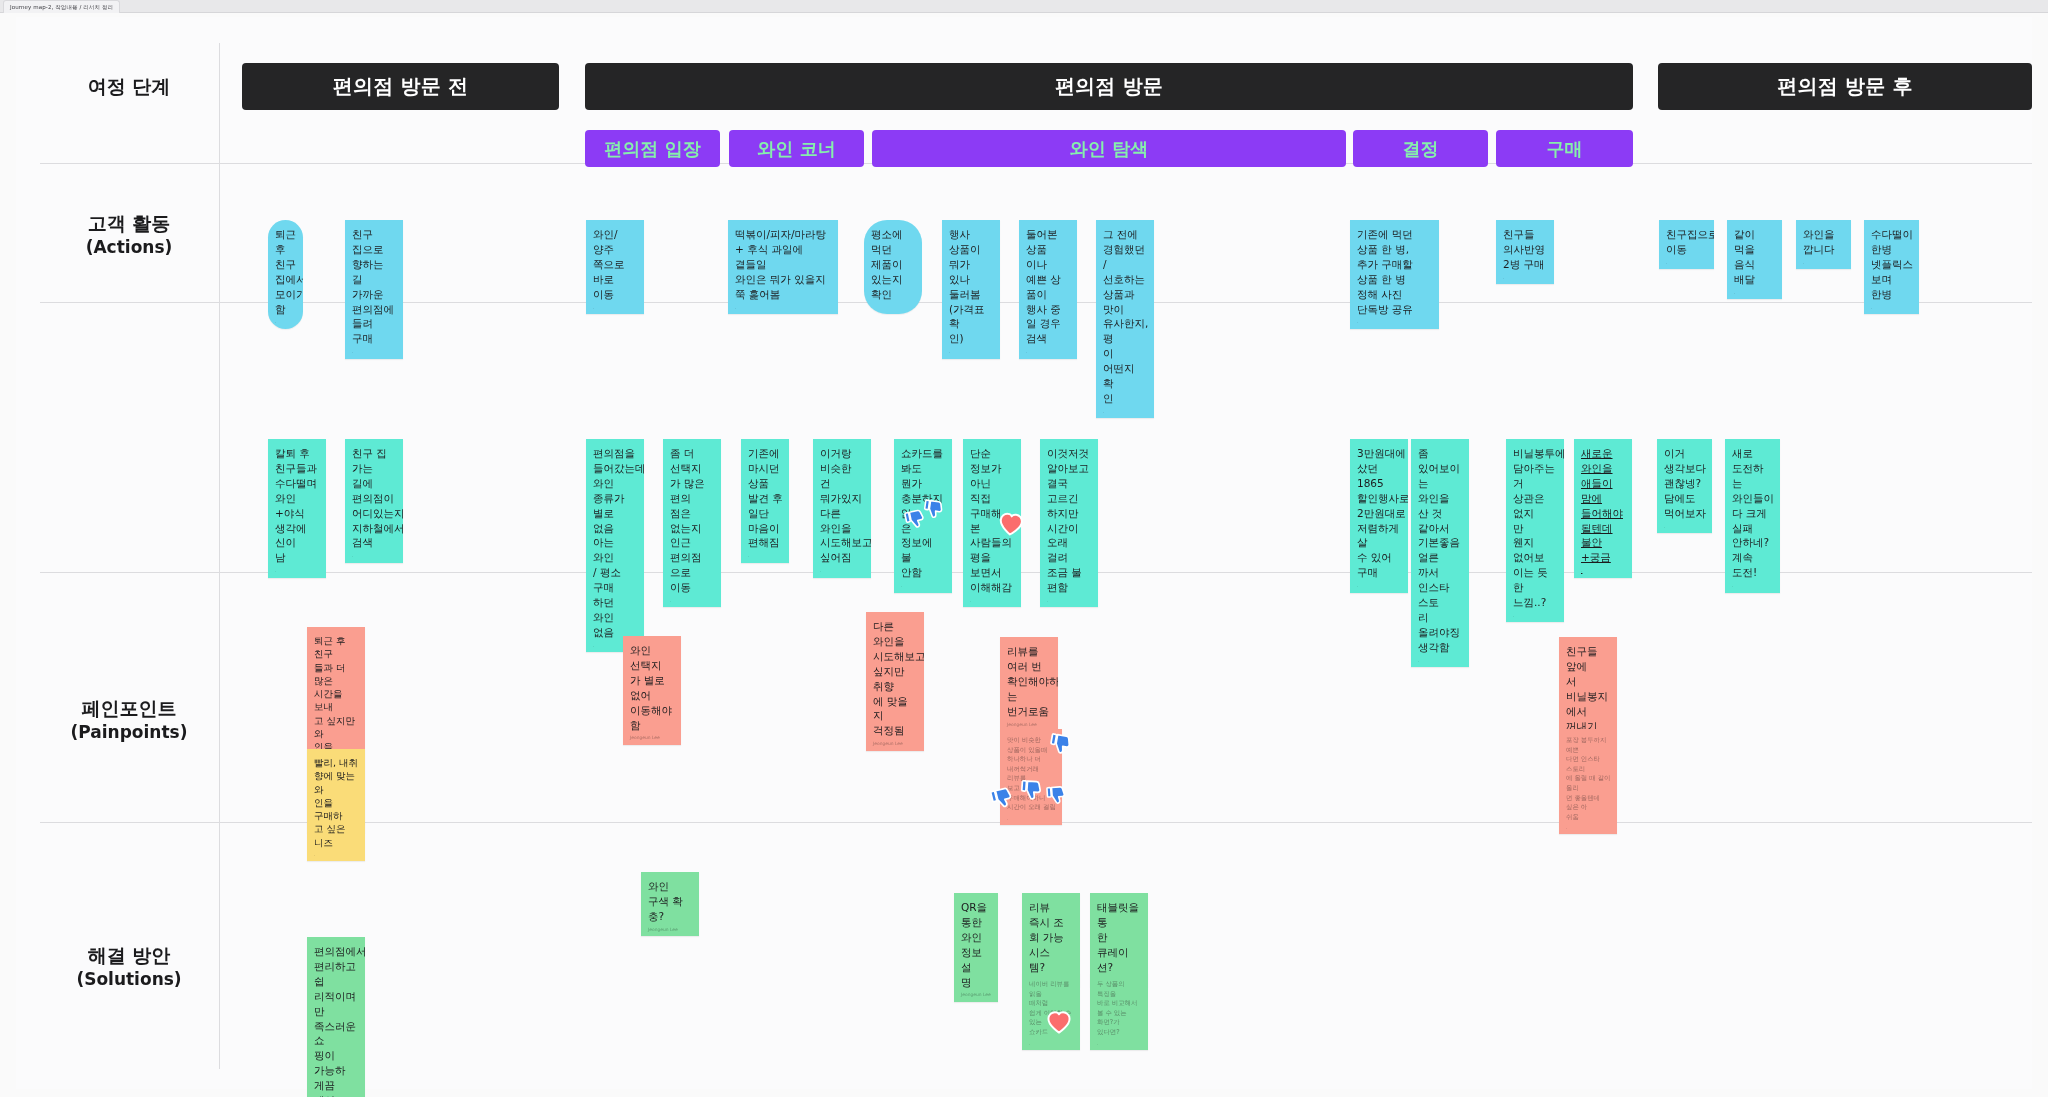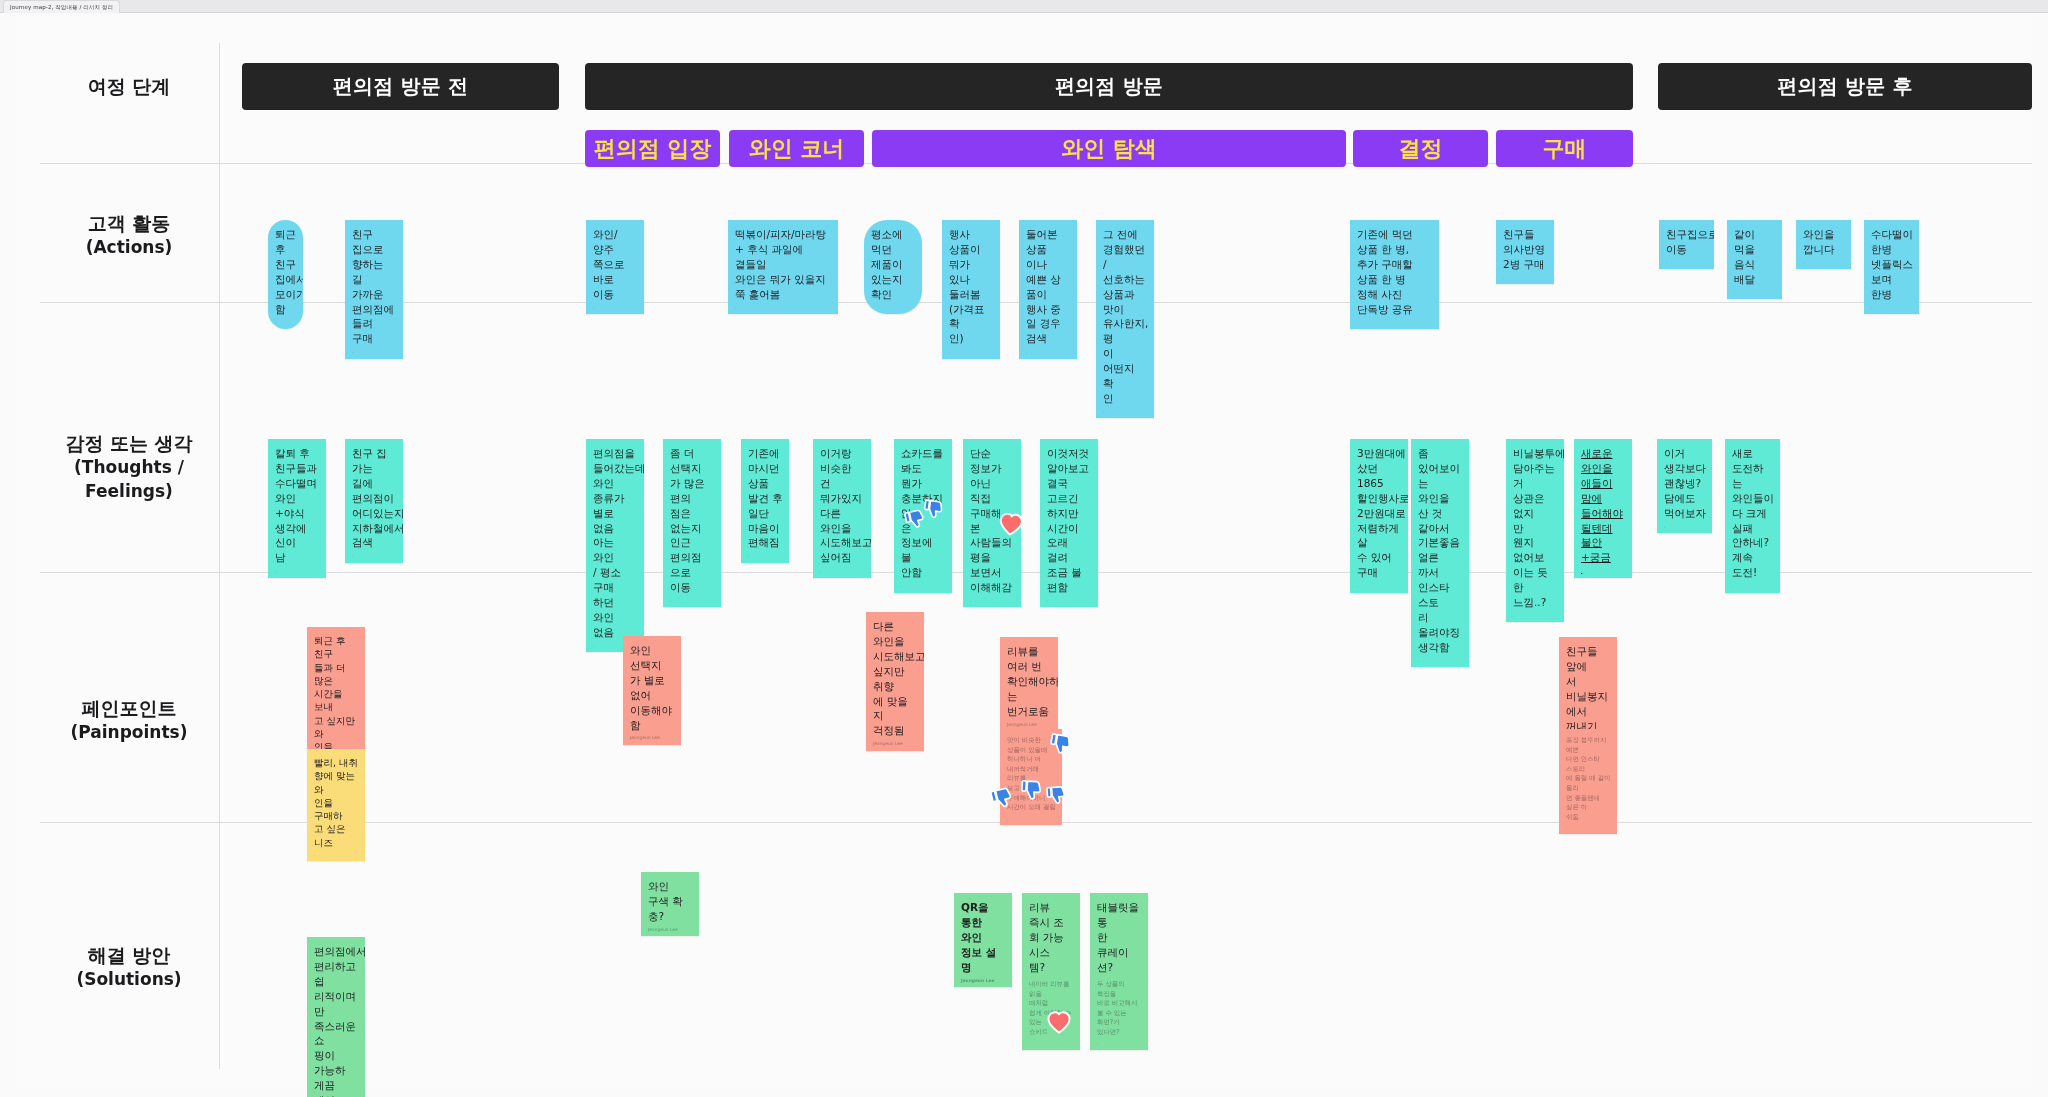"편의점 입장" .substage { color: #fde047 -> #86efac; font-size: 22px -> 18px }
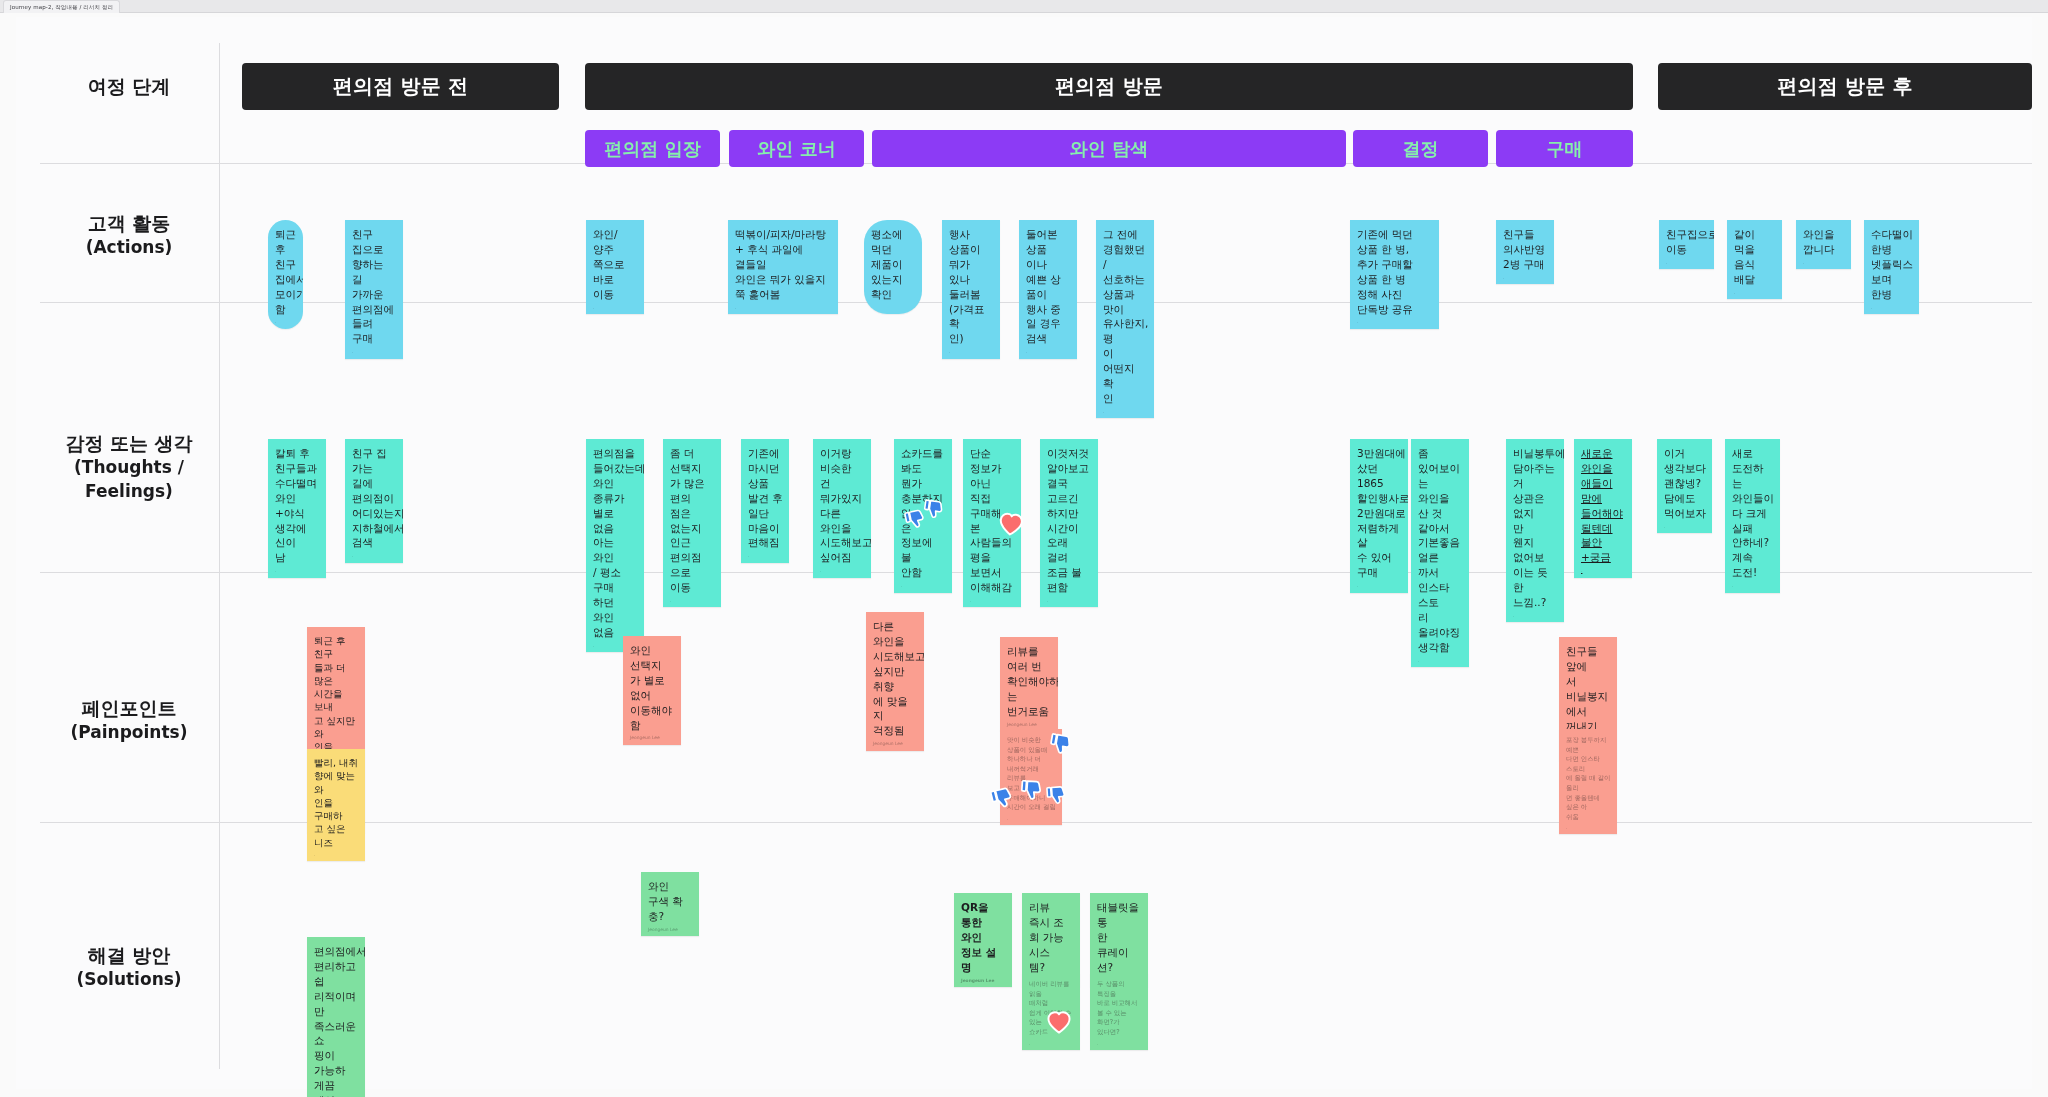"감정 또는 생각" div.rowlabel { html: <div> <span>감정 또는 생각</span> <span>(Thoughts / Feelings)</span> </div> -> none }
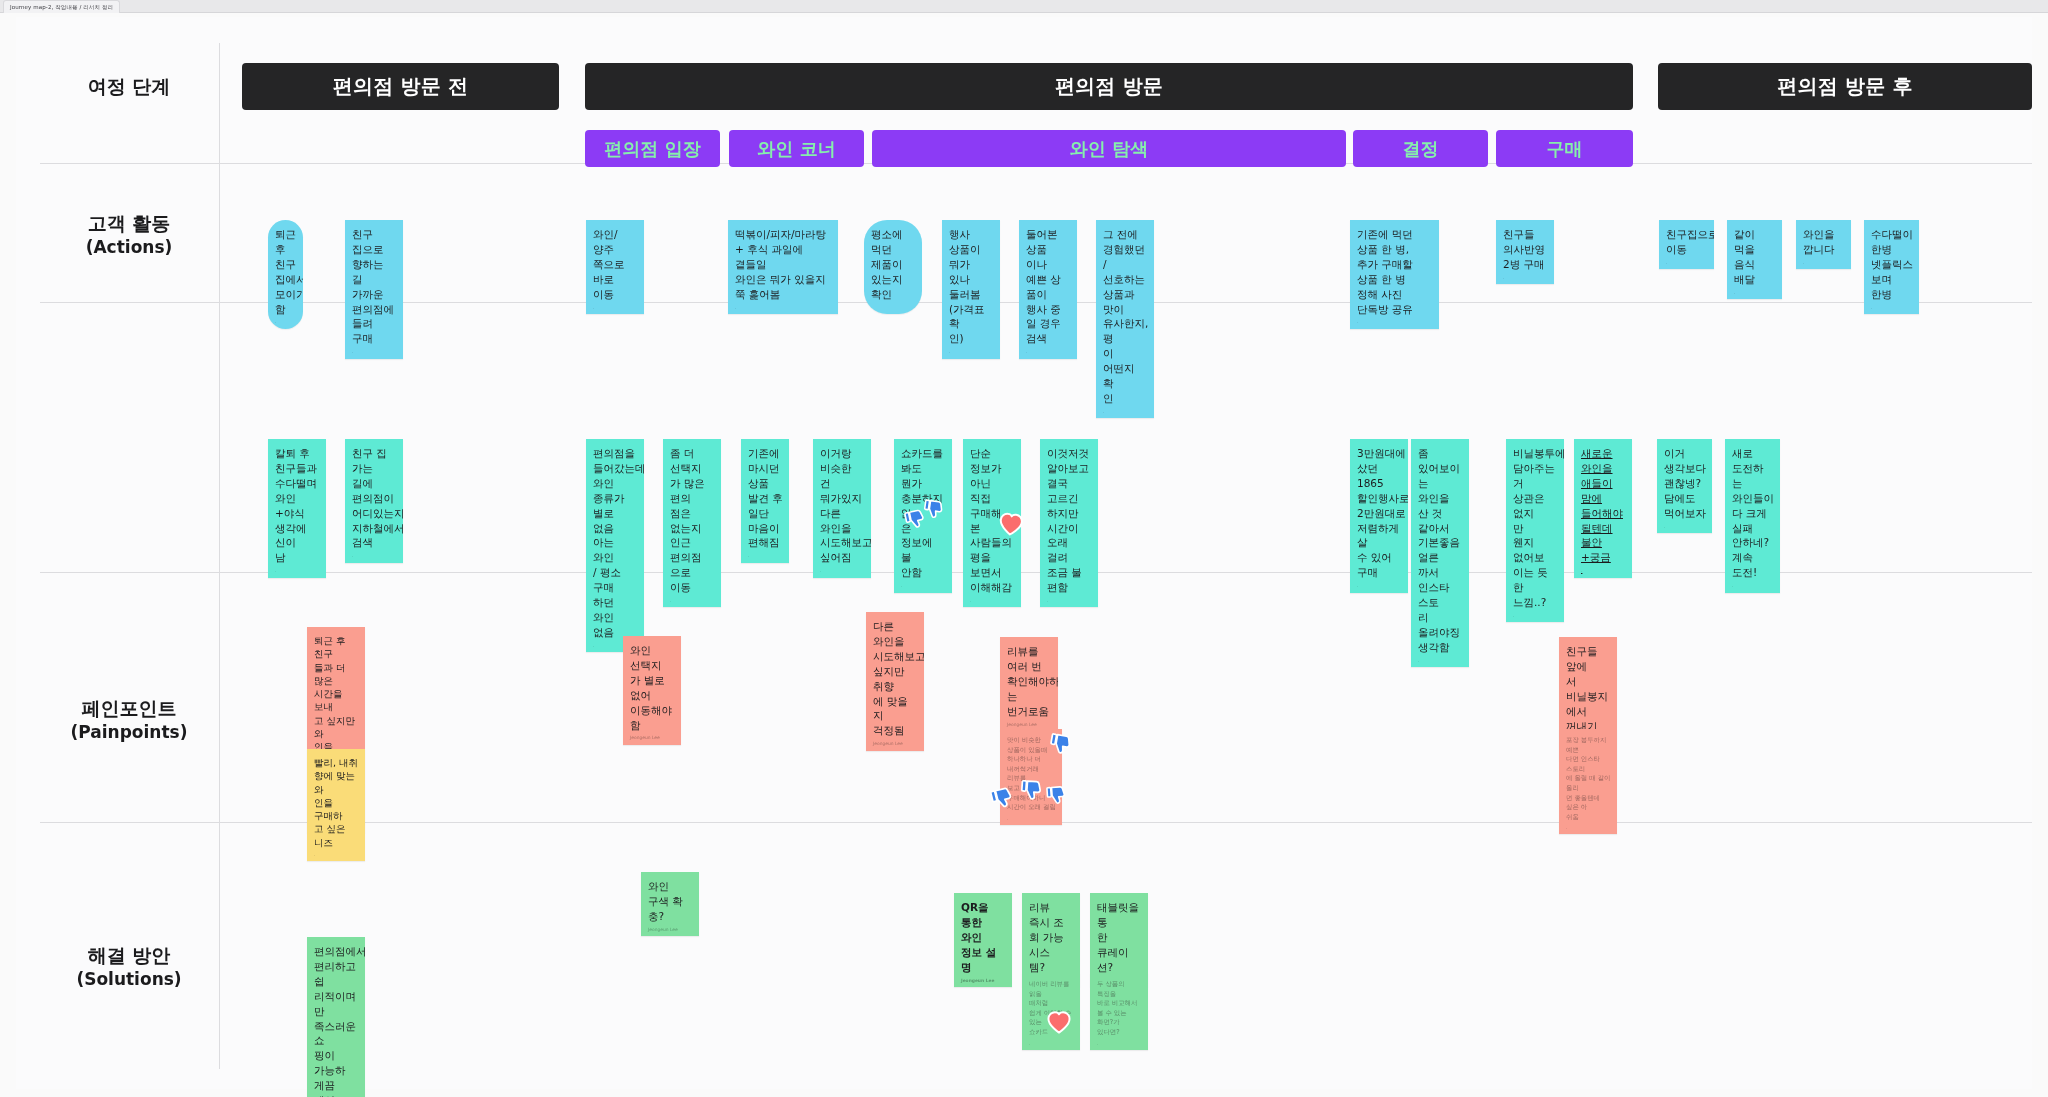"QR을 통한" div.note { font-weight: bold -> none; width: 58px -> 44px }
